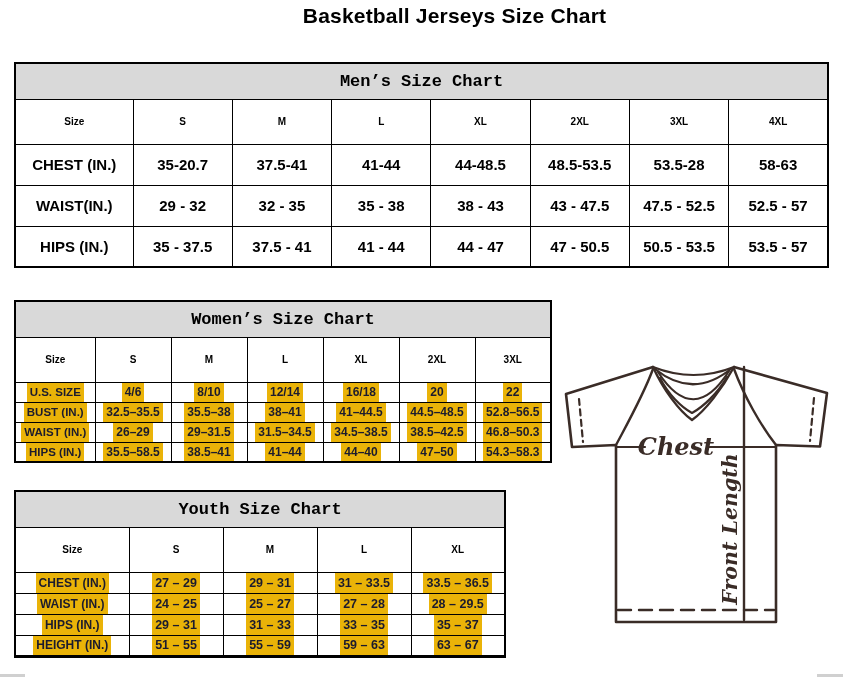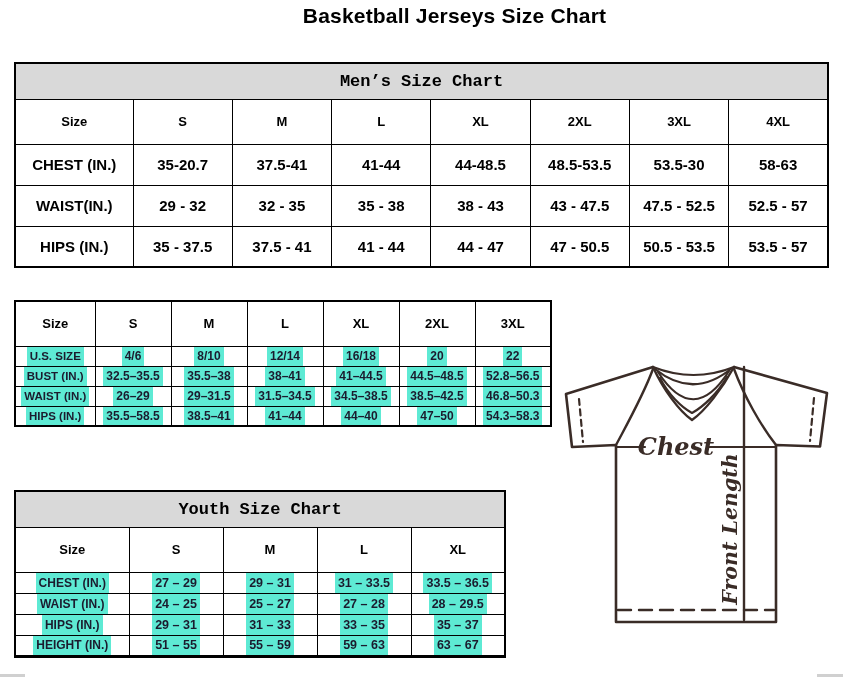"Size" tr.size-row { font-size: 13px -> 10px }
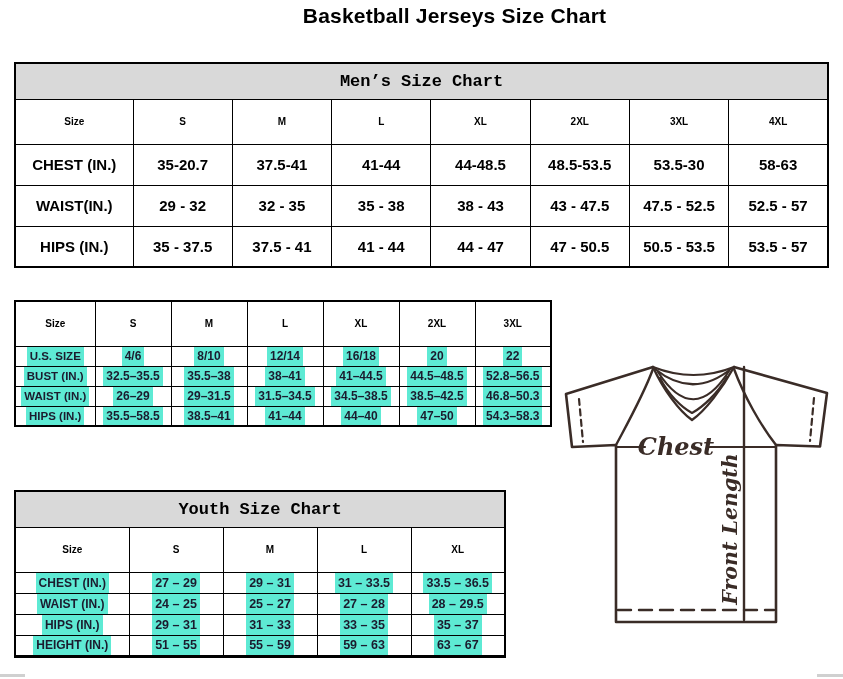"53.5-30" td { text: 53.5-30 -> 53.5-28 }
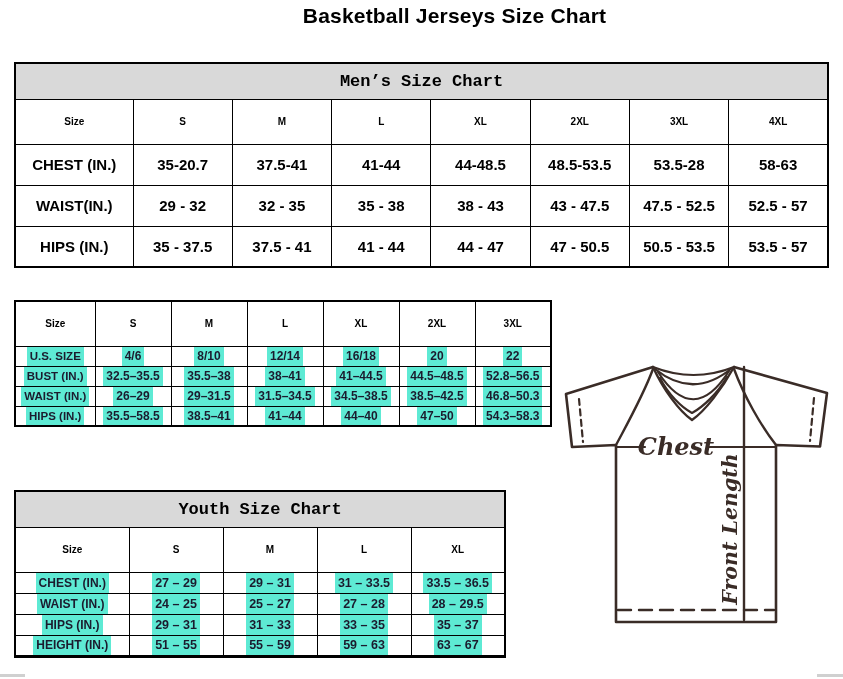"Women’s Size Chart" tr.title-row { html: none -> <tr> <th>Women’s Size Chart</th> </tr> }
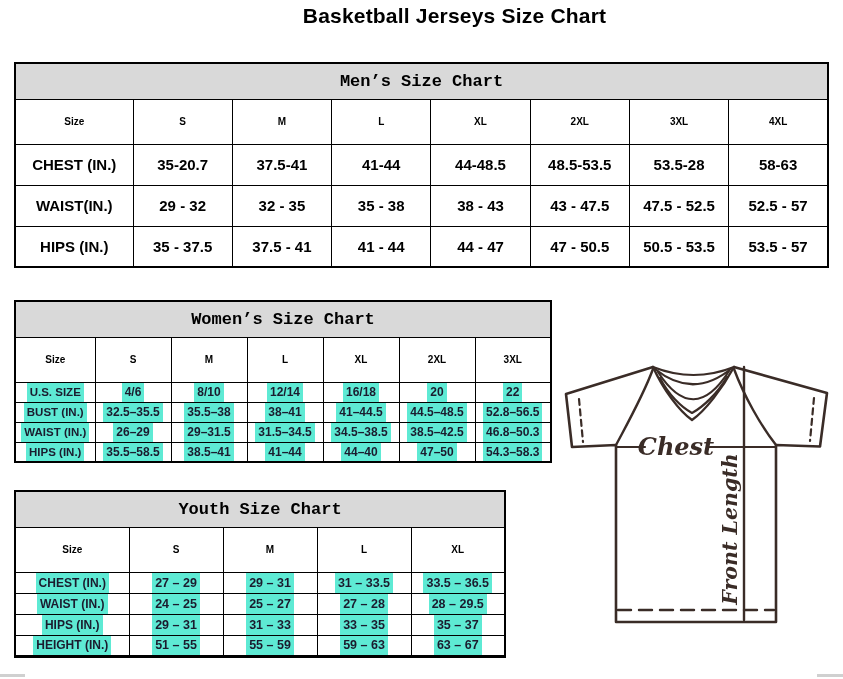"U.S. SIZE" .hl { background: #5eead4 -> #eab308 }
